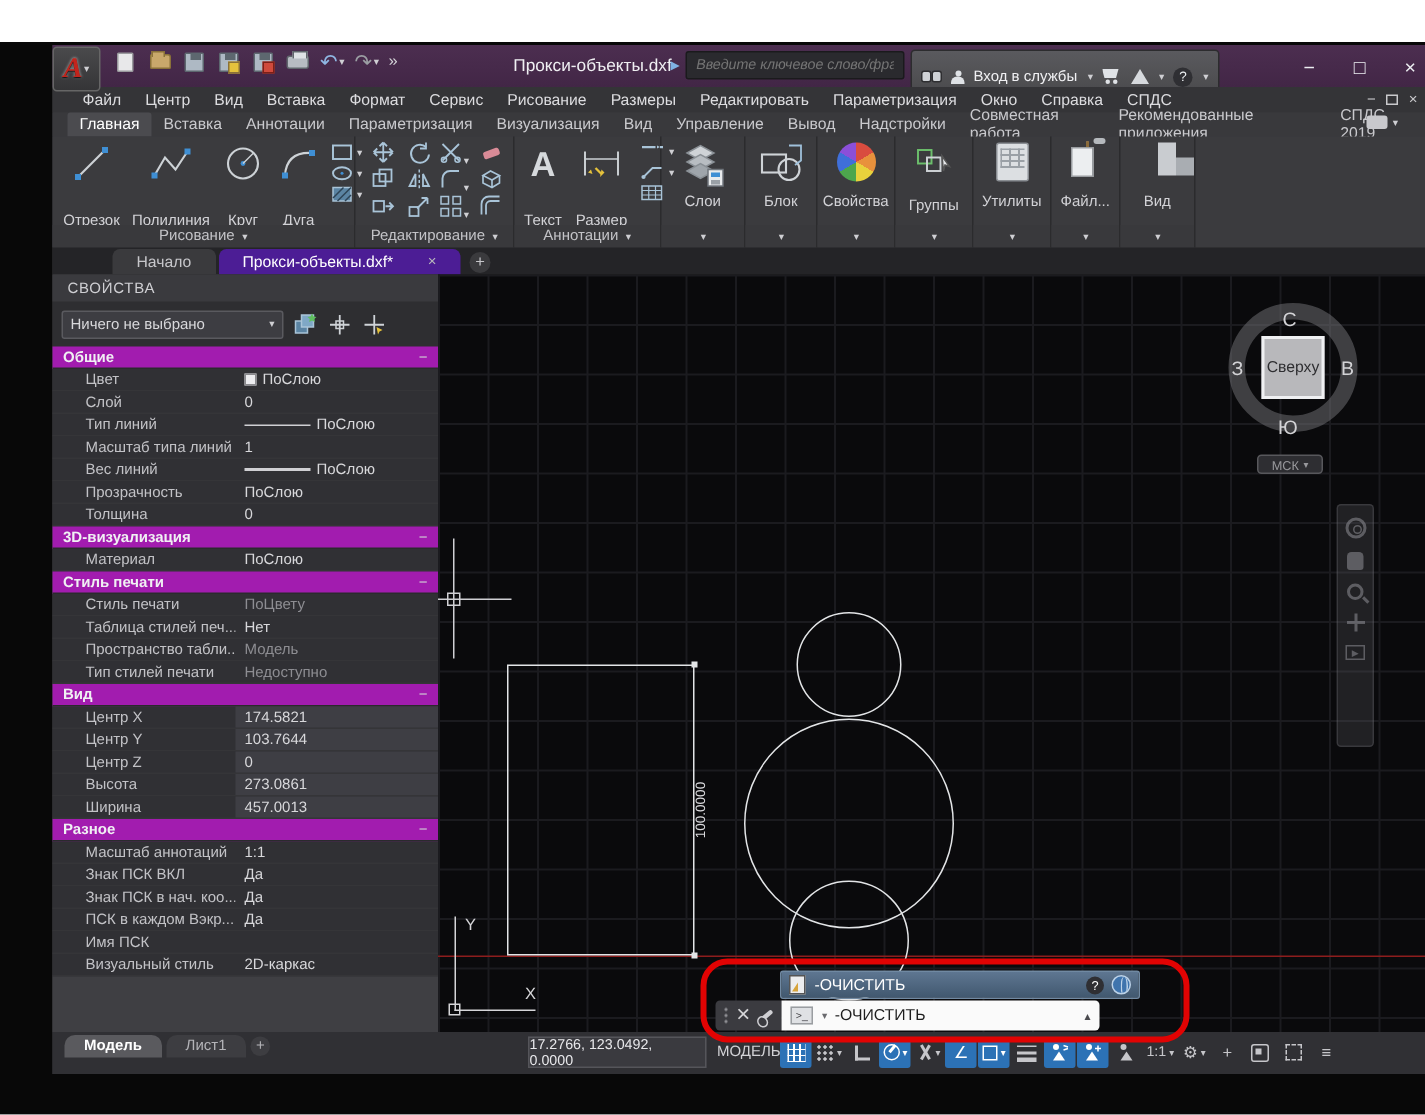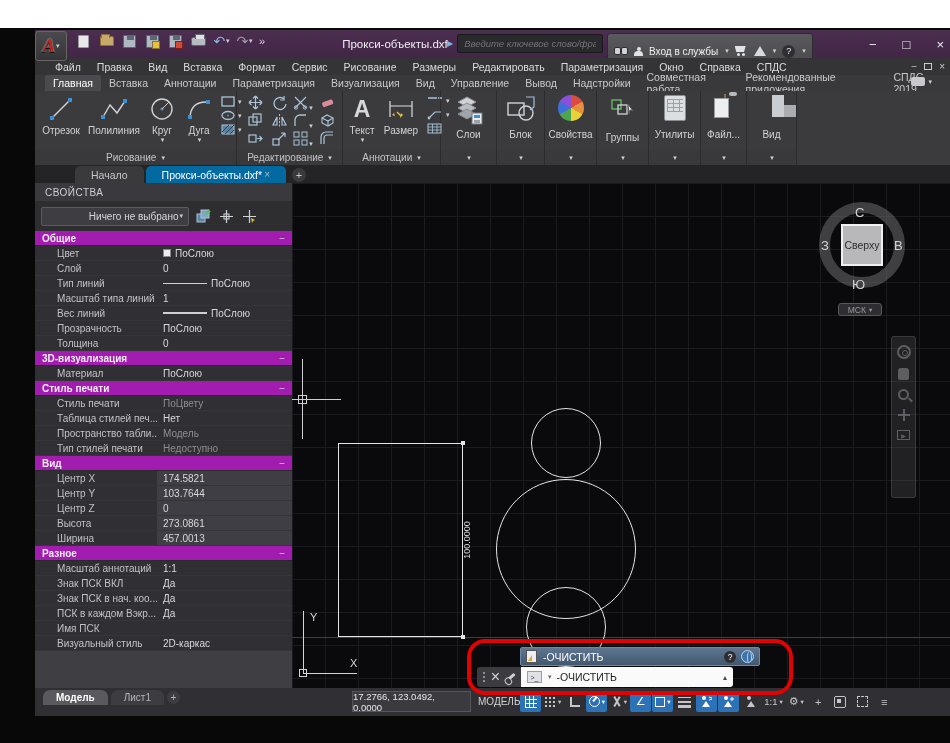"Правка" span.mi { text: Правка -> Центр }
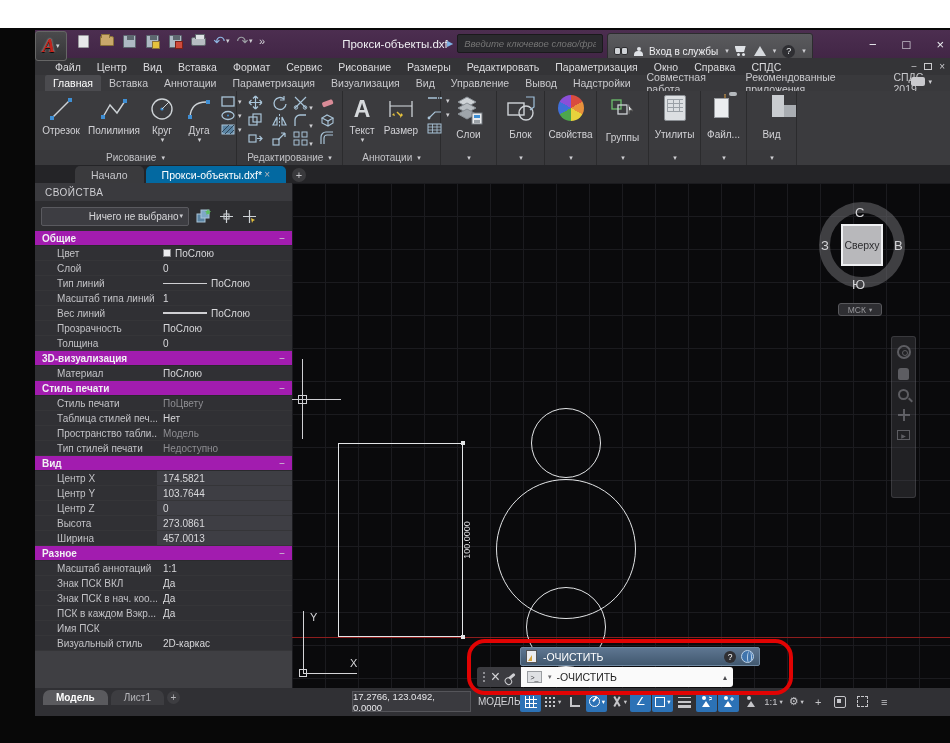"Отрезок" .blabel { margin-top: 2px -> 19px }
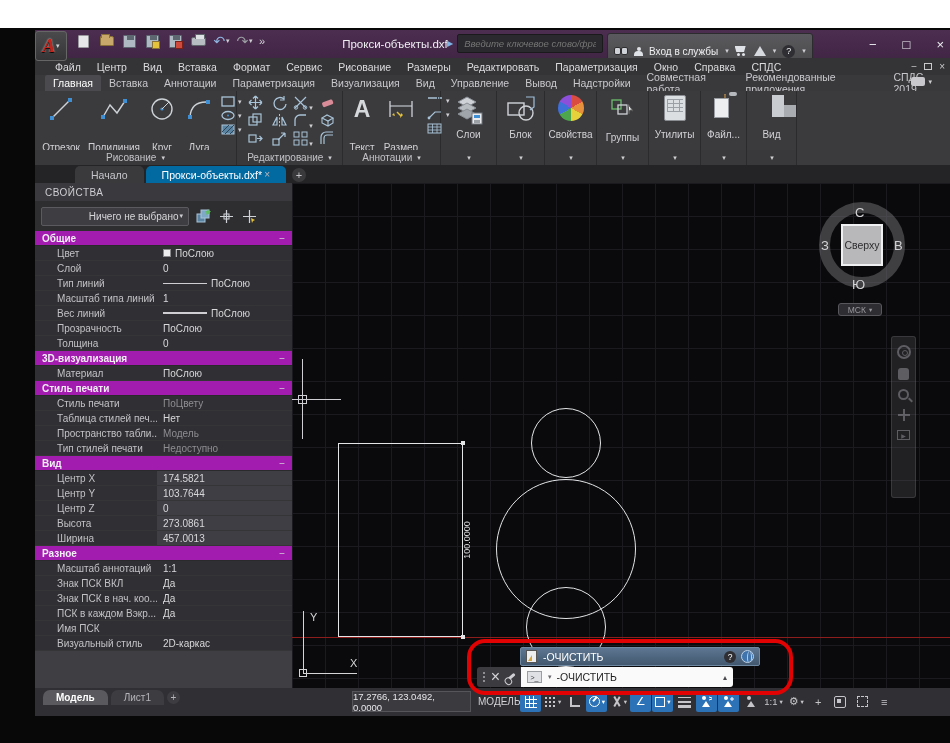"Прокси-объекты.dxf*" .ftab.active { background: #0369a1 -> #4c1d95; gap: 2px -> 23px }
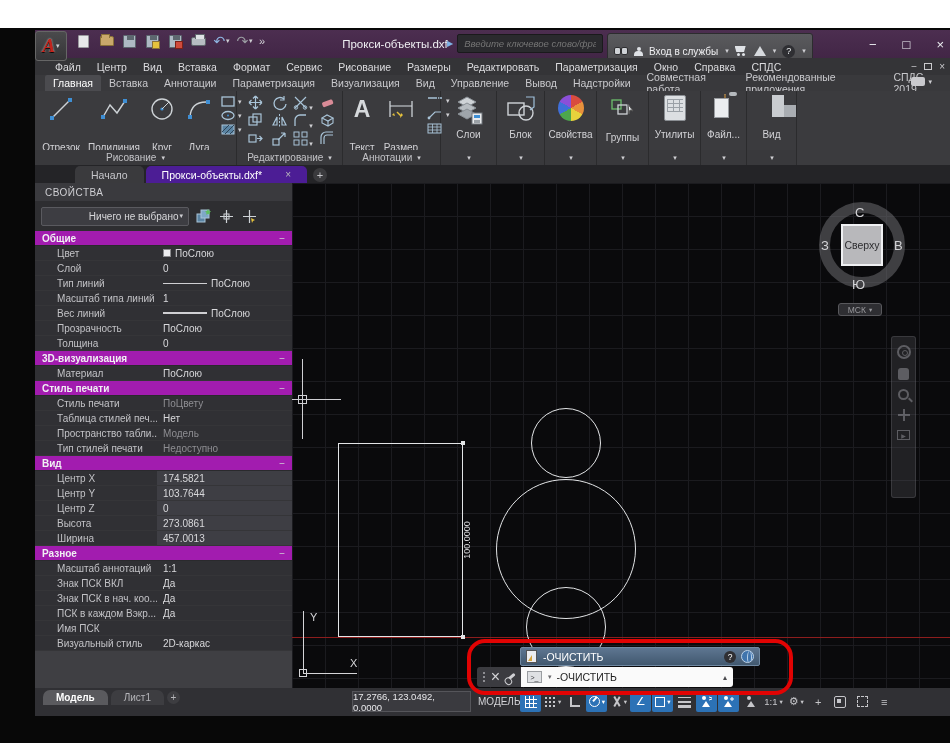"Ничего не выбрано" .seldrop { justify-content: flex-end -> space-between }
